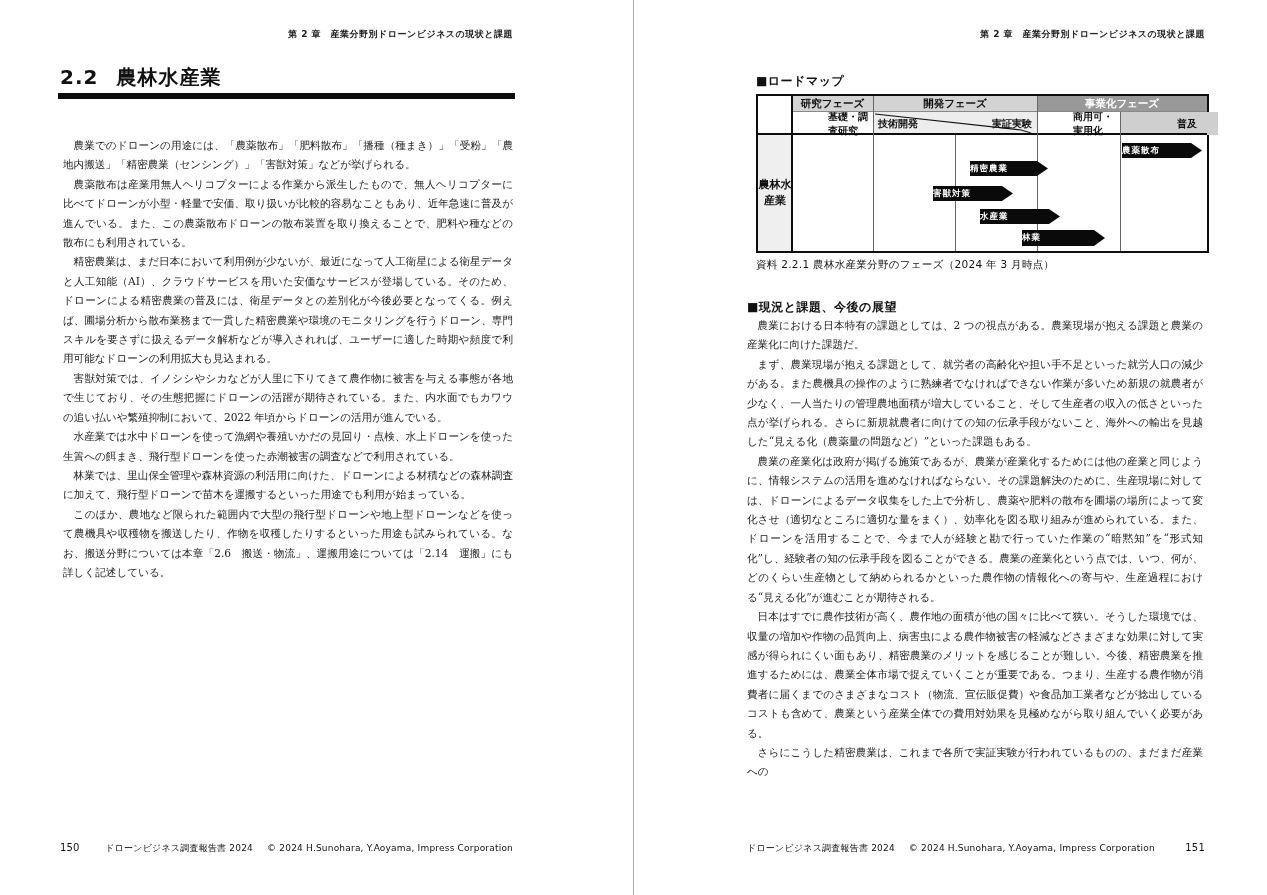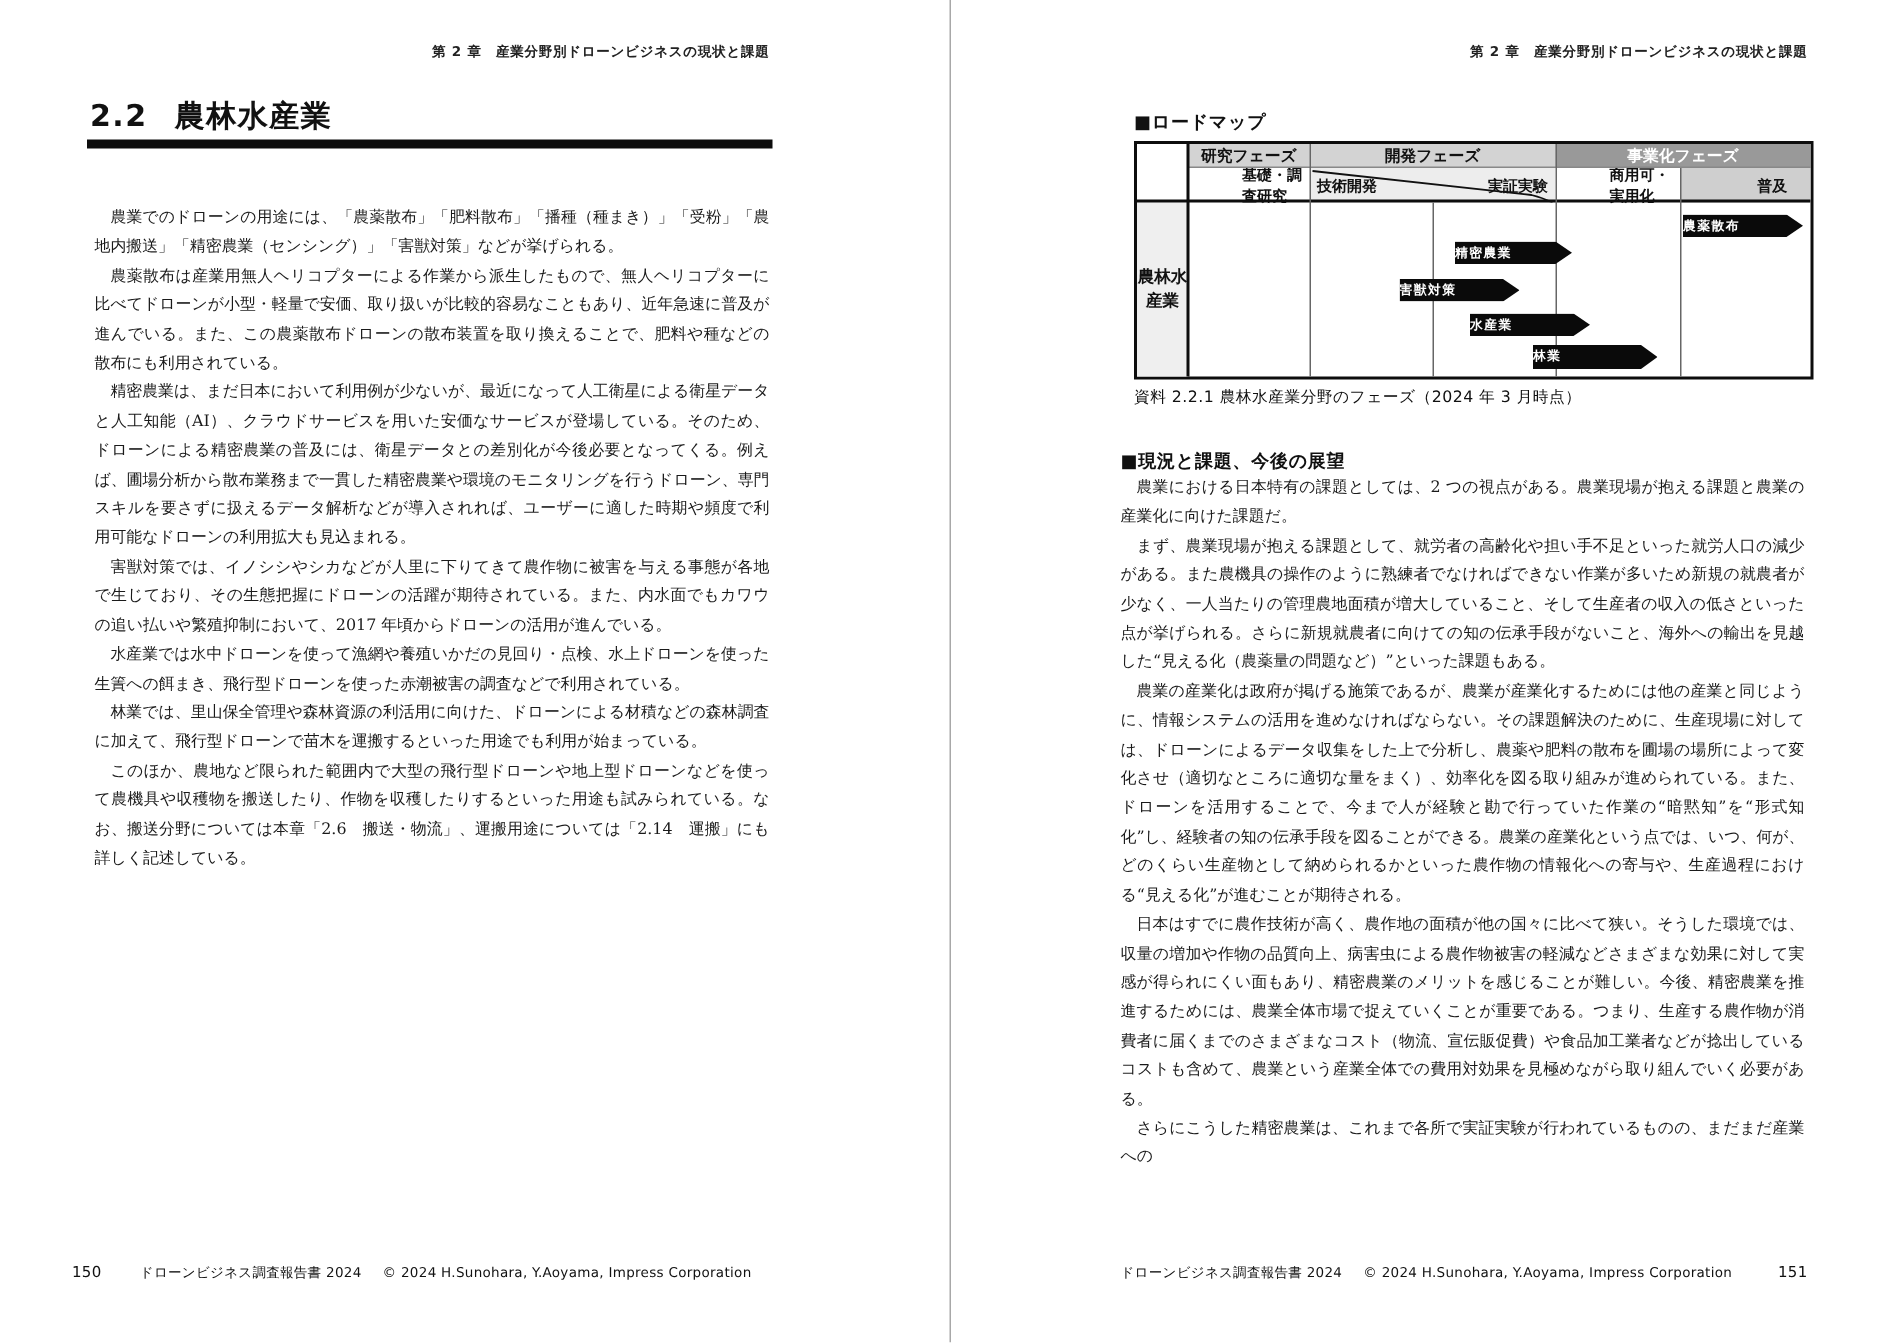"普及" .st-spread { width: 87px -> 98px }
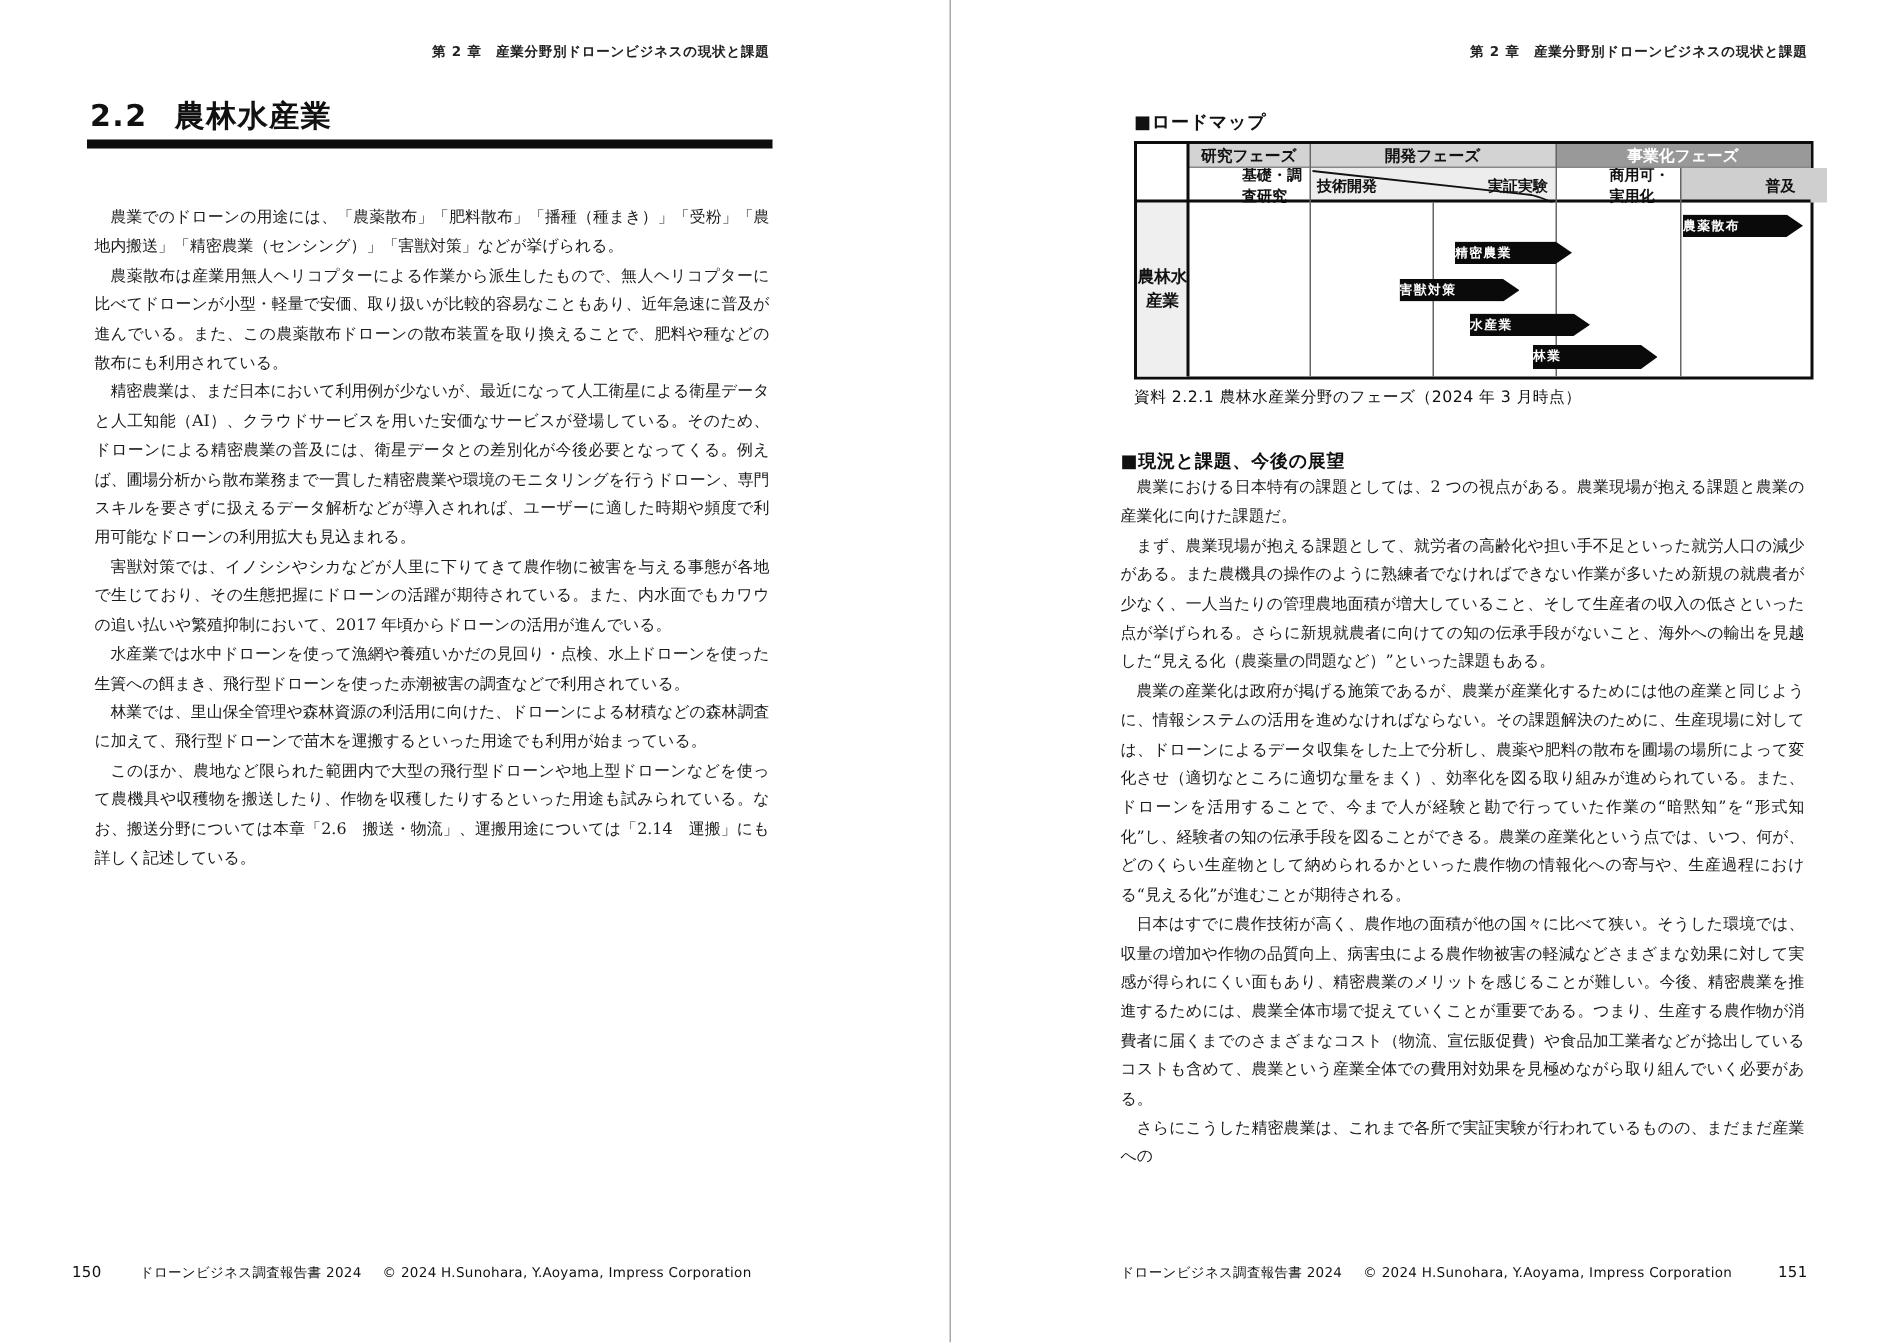"害獣対策では、イノシシやシカなどが人里に下りてきて農作物に被害を与える事態が各地" p { text: 2017 -> 2022 }
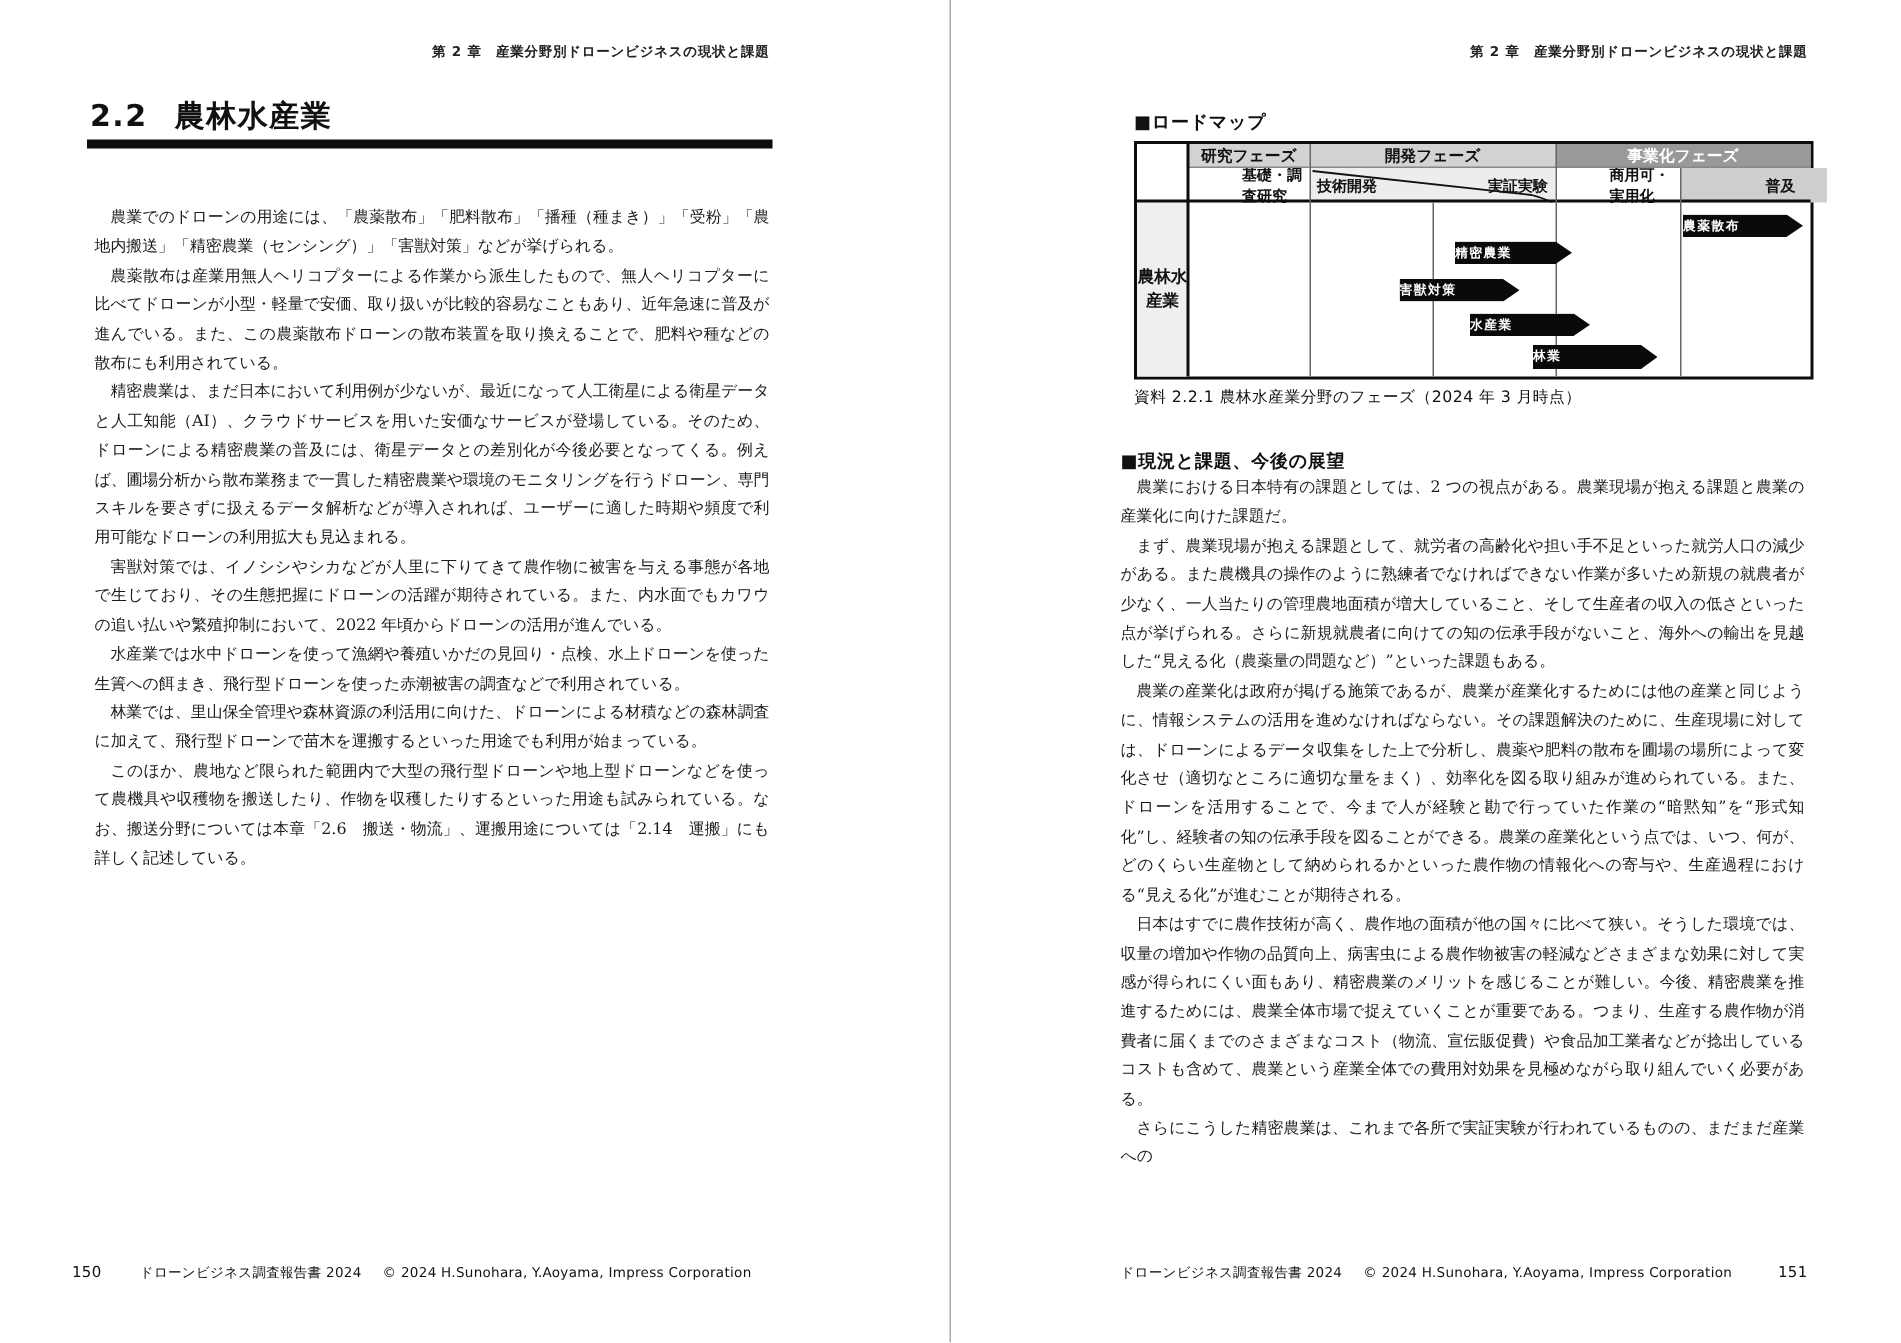"150" .page-left .footer { left: 48px -> 60px }
